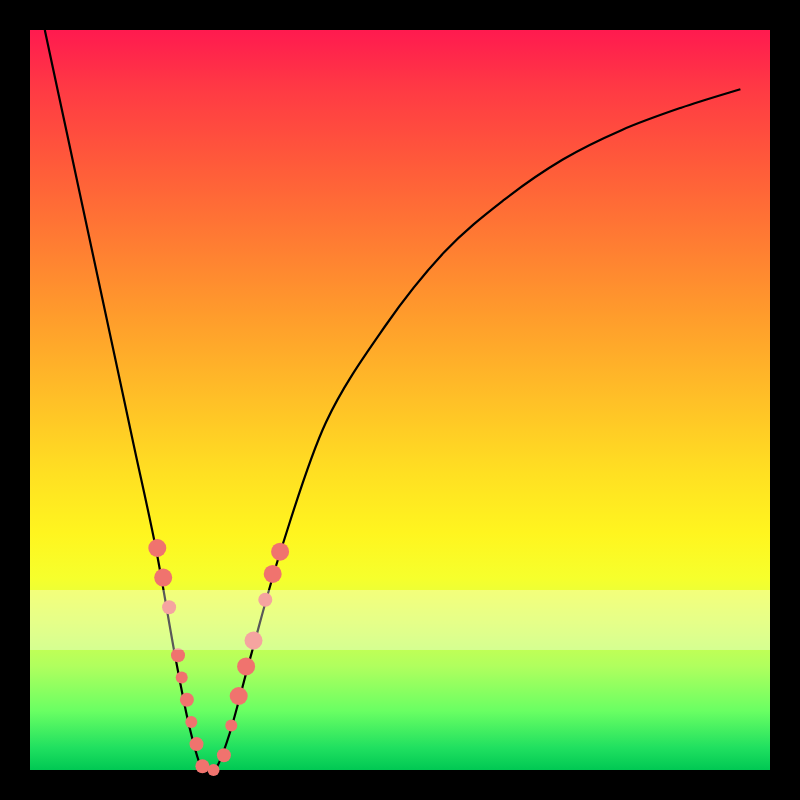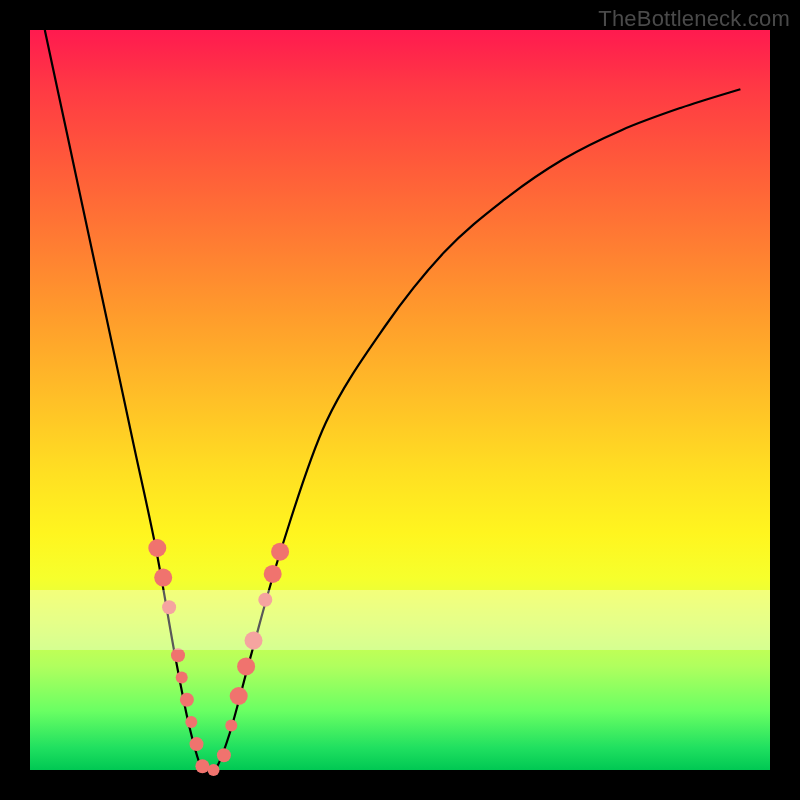"TheBottleneck.com" div.watermark { html: <div>TheBottleneck.com</div> -> none }
